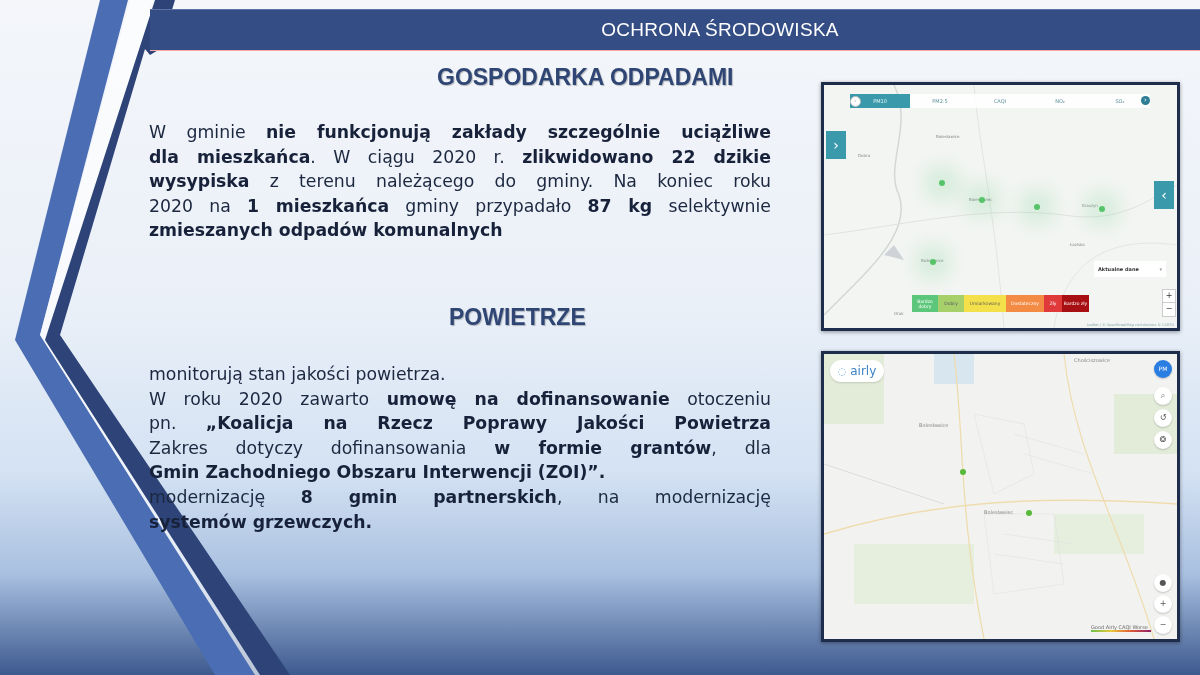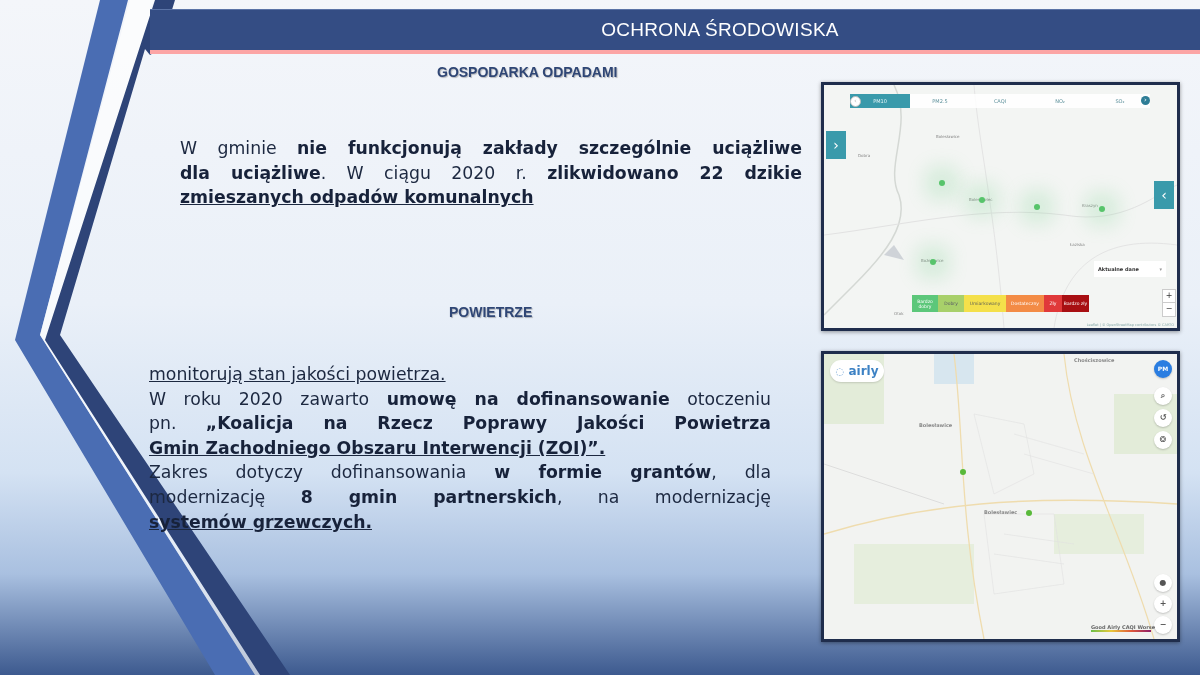"OCHRONA ŚRODOWISKA" .title-bar { border-bottom: 4px solid #fca5a5 -> 1px solid #fca5a5 }
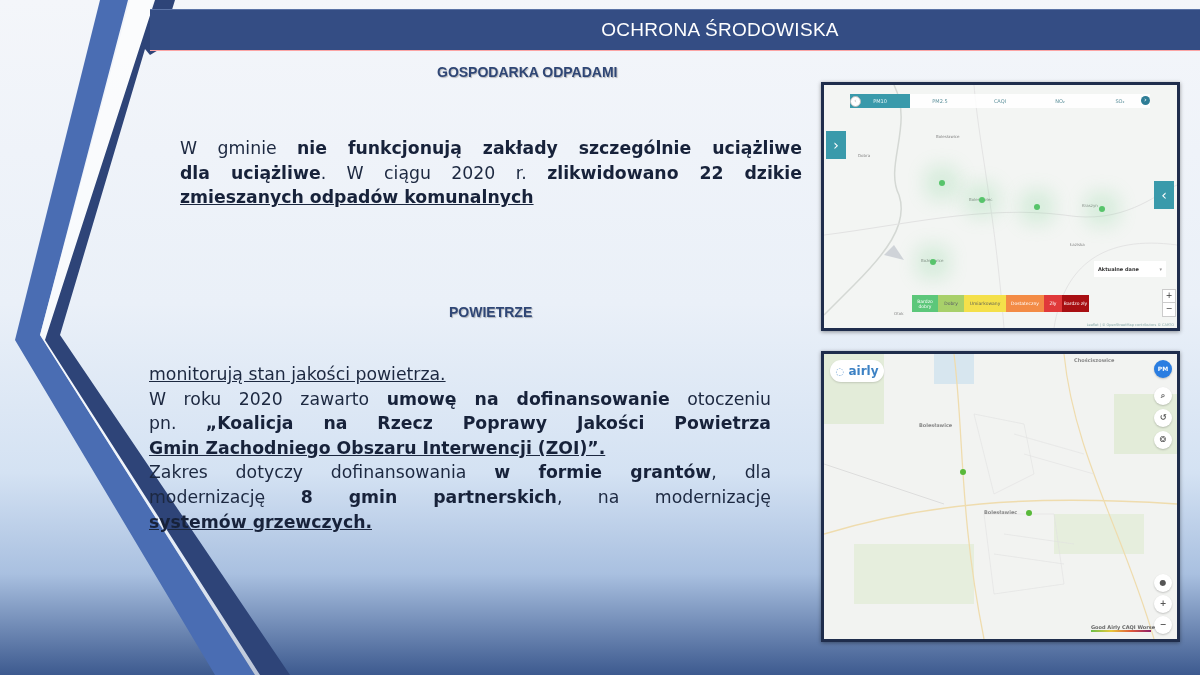"GOSPODARKA ODPADAMI" .h-section { font-size: 14px -> 23px }
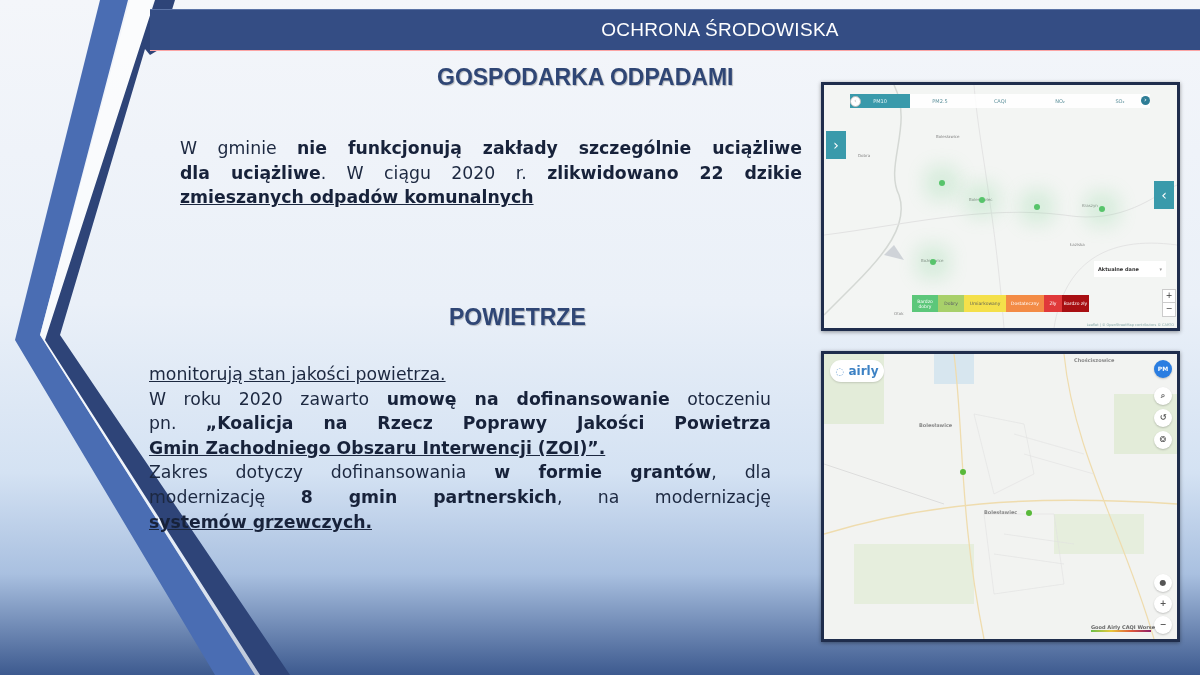"W gminie nie funkcjonują zakłady" div.para { margin-left: 31px -> none; top: 136px -> 120px }
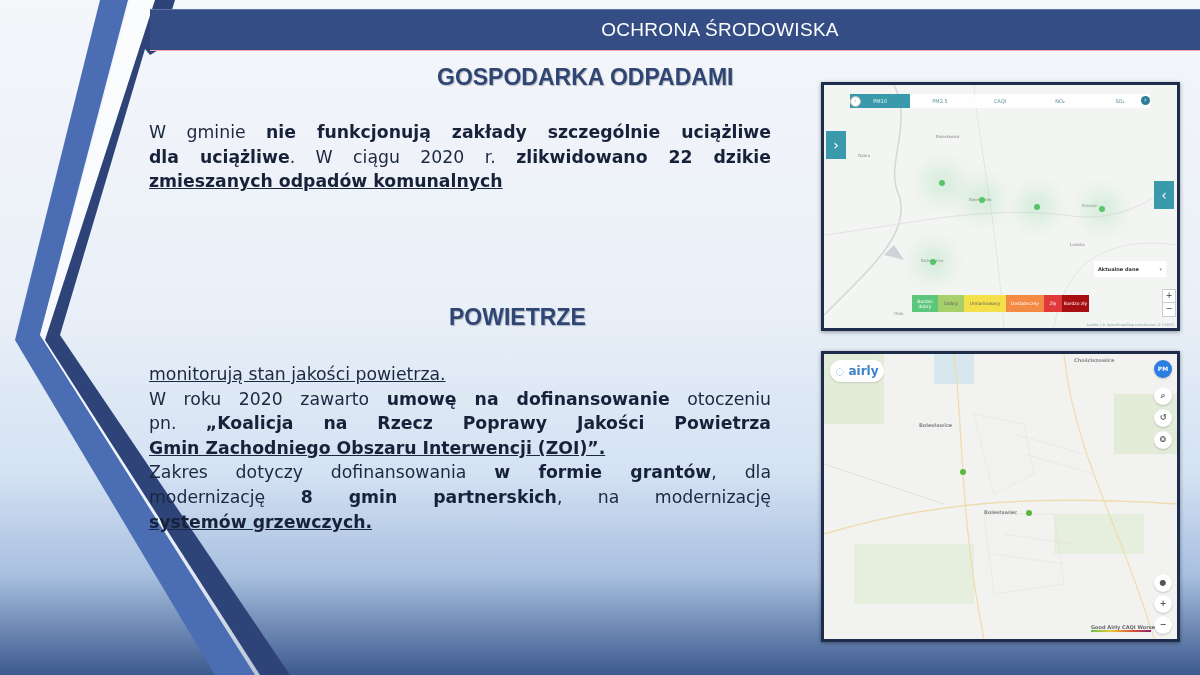"dla uciążliwe" b { text: uciążliwe -> mieszkańca }
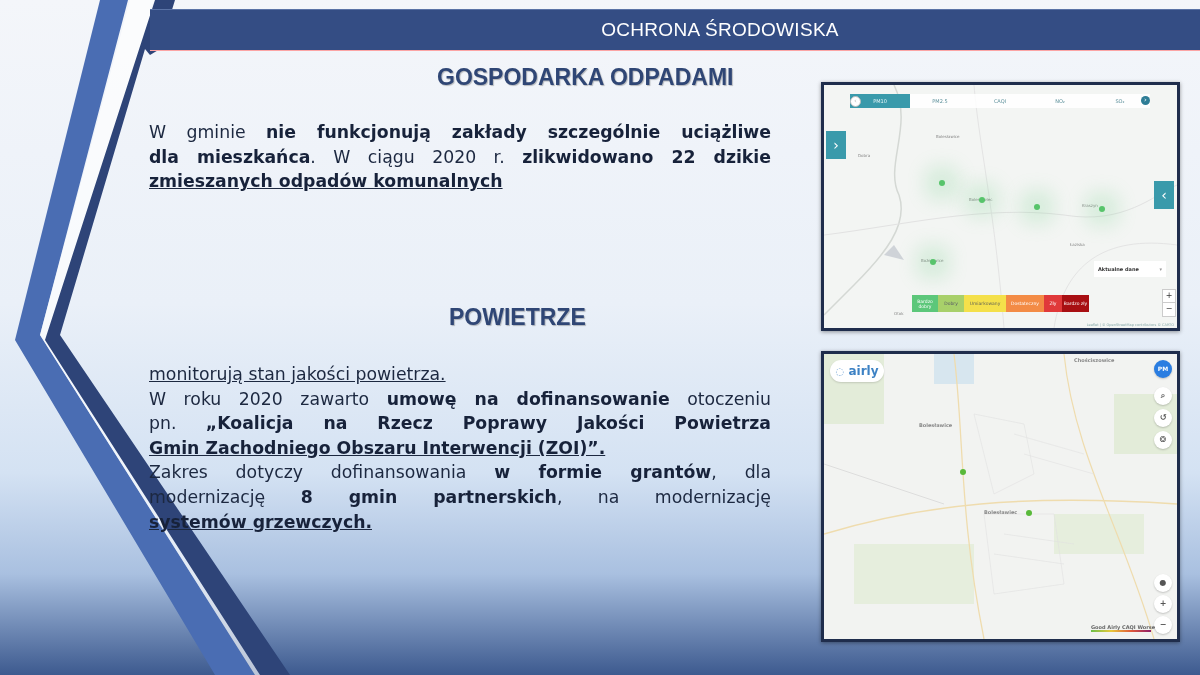"wysypiska z terenu należącego do" span.ln { html: none -> <span><b>wysypiska</b><span> z terenu należącego do gminy. Na koniec roku</span></span> }
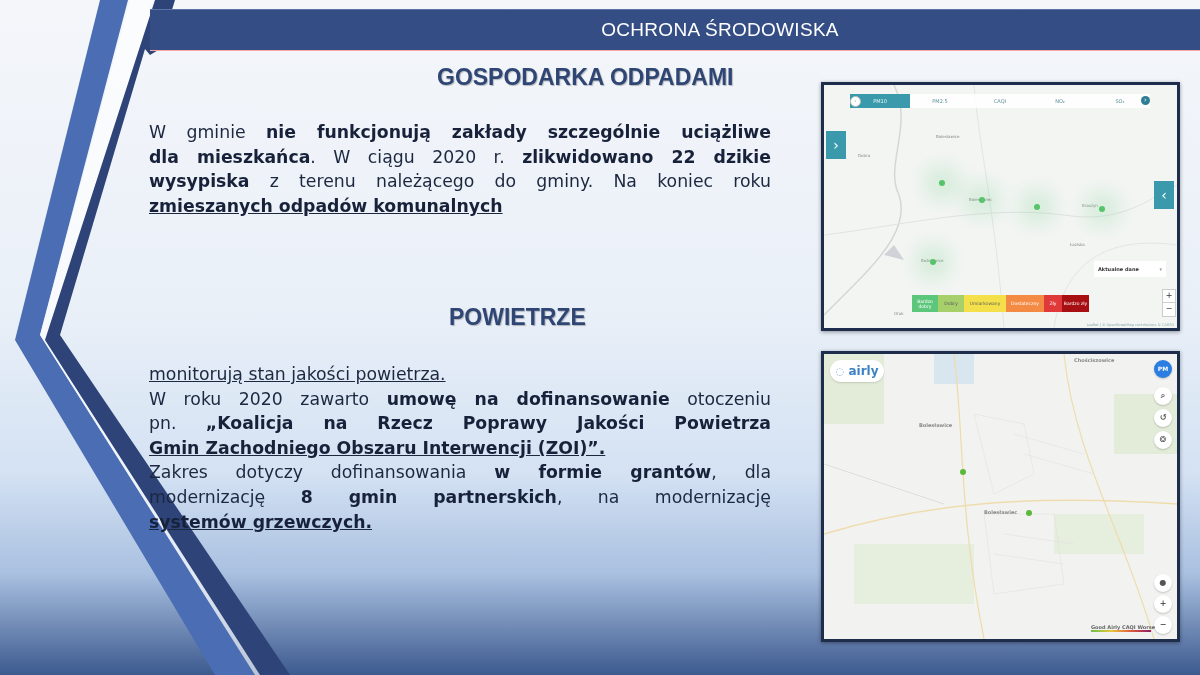"2020 na 1 mieszkańca gminy" span.ln { html: none -> <span><span>2020 na </span><b>1 mieszkańca</b><span> gminy przypadało </span><b>87 kg</b><span> selektywnie</span></span> }
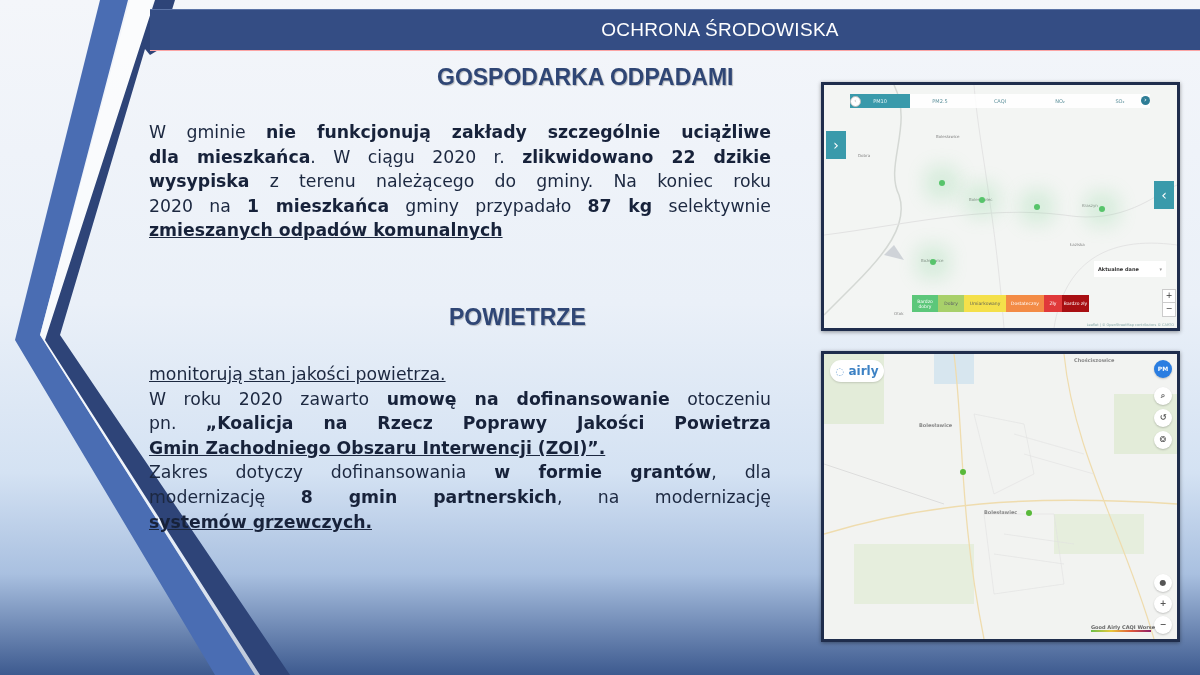"zmieszanych odpadów komunalnych" .para .ln.last { text-decoration: underline -> none }
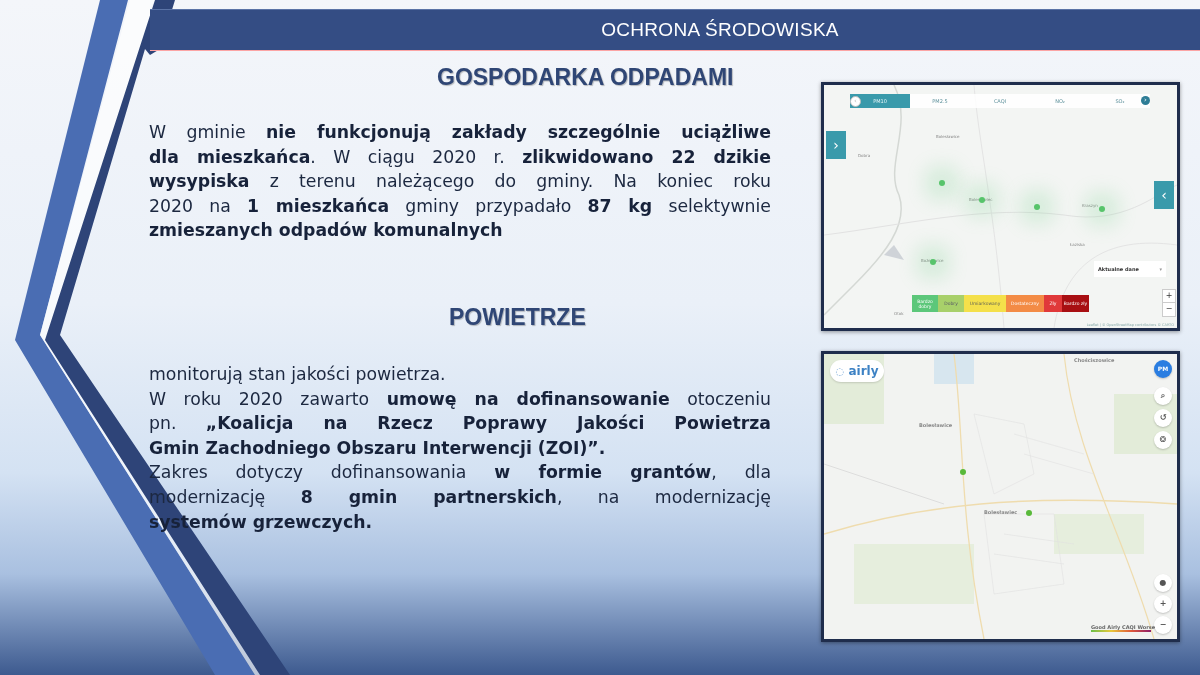"◌ airly" .map2 { font-weight: bold -> none }
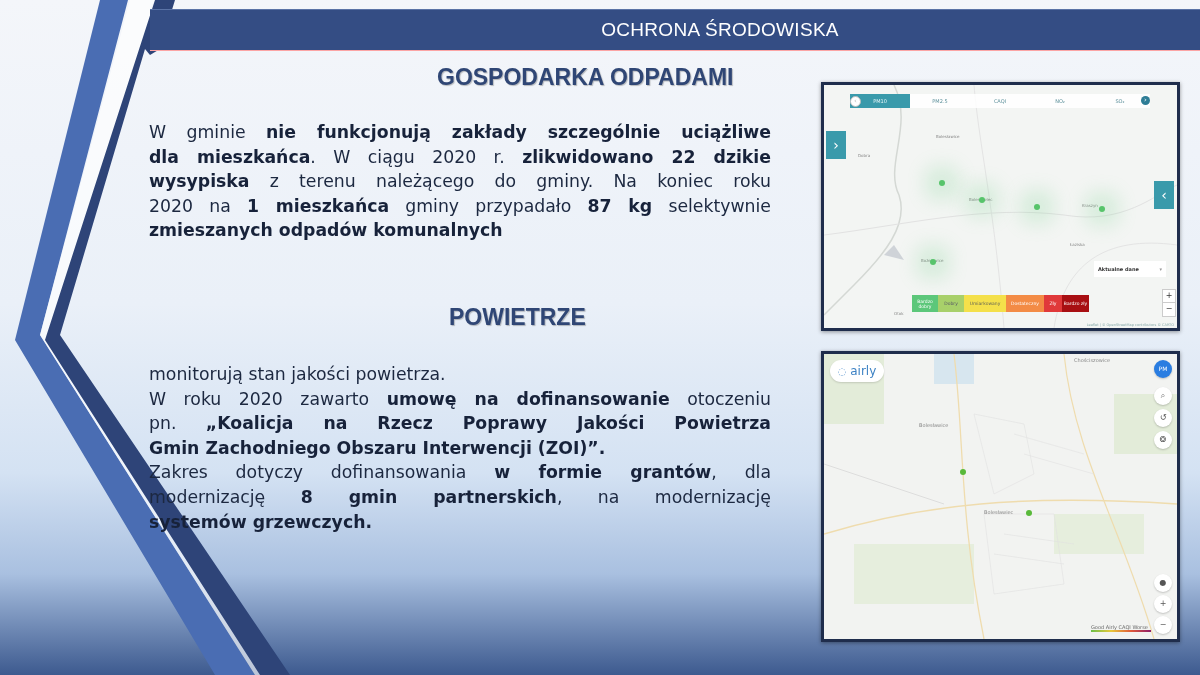"Gmin Zachodniego Obszaru Interwencji" span.ln { order: before "Zakres dotyczy dofinansowania w formie" -> after "Zakres dotyczy dofinansowania w formie" }
